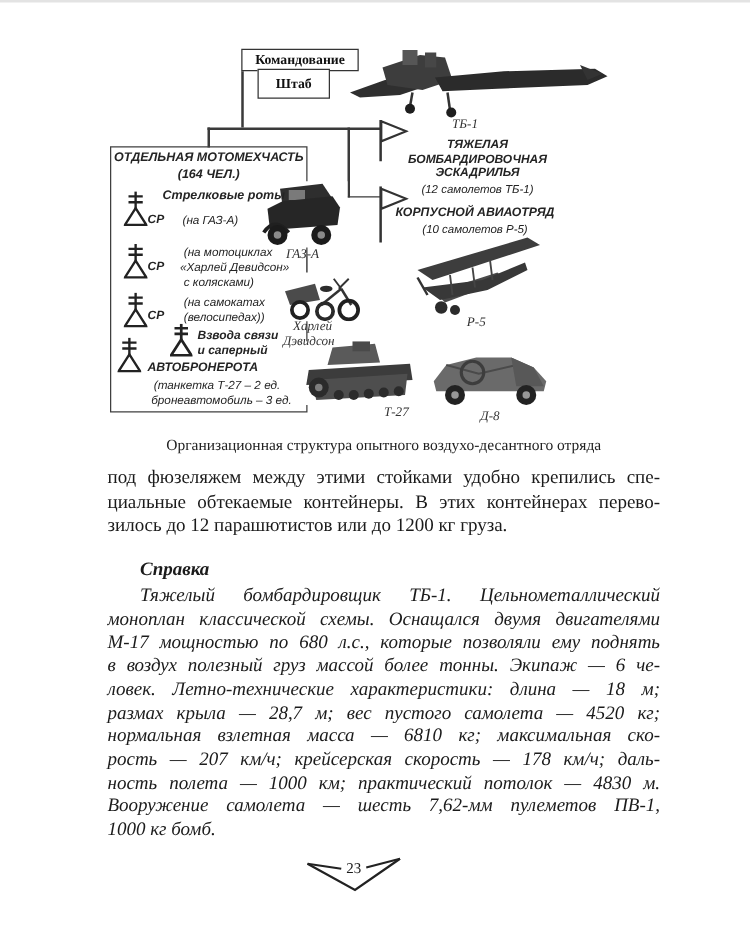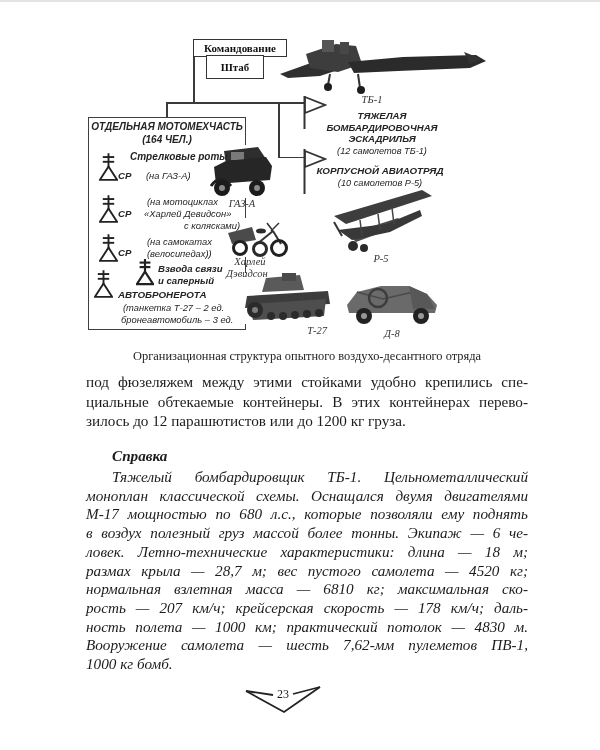"с колясками)" div.dsans { margin-left: 37px -> none }
